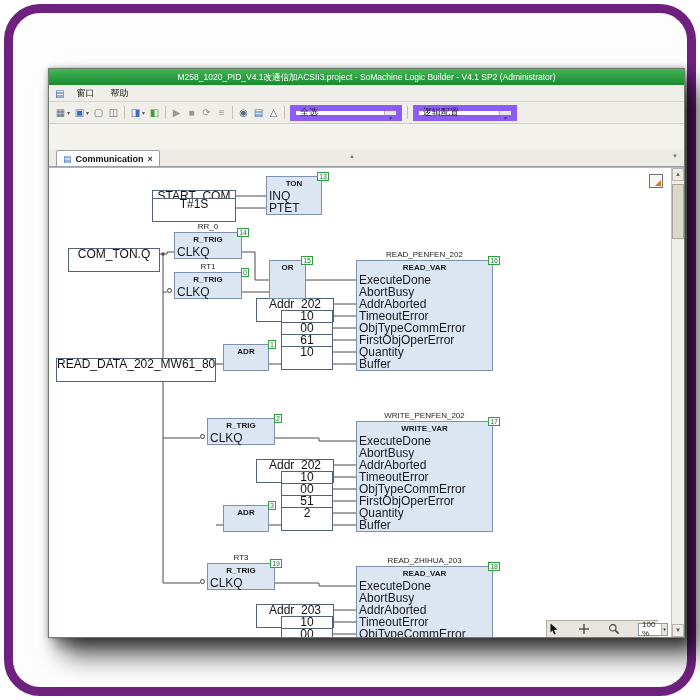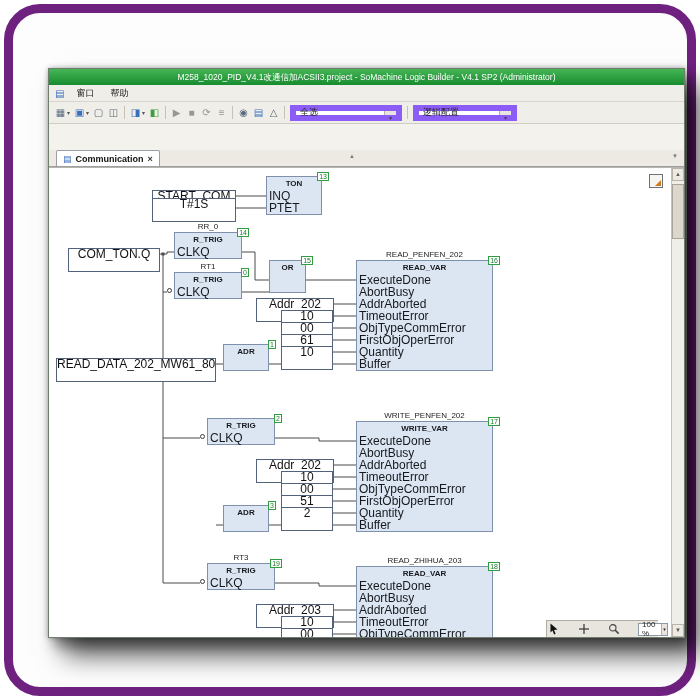"OR" div.block { height: 33px -> 39px }
